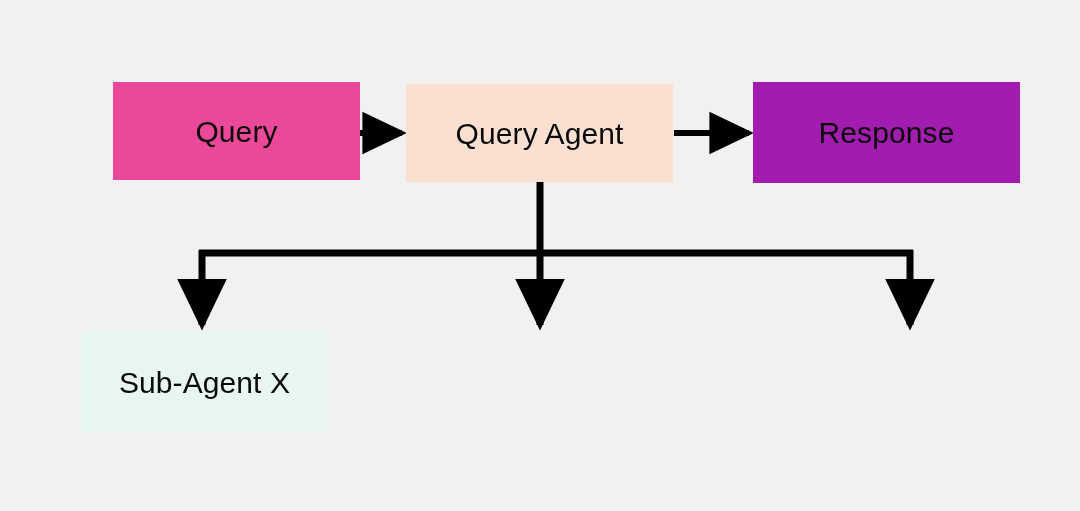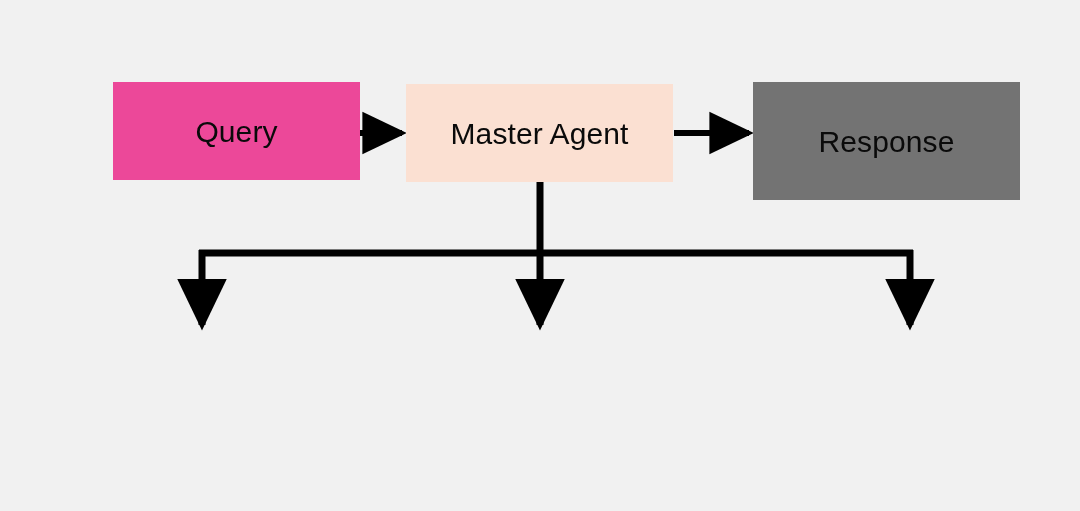"Master Agent" span.node-label { text: Master -> Query }
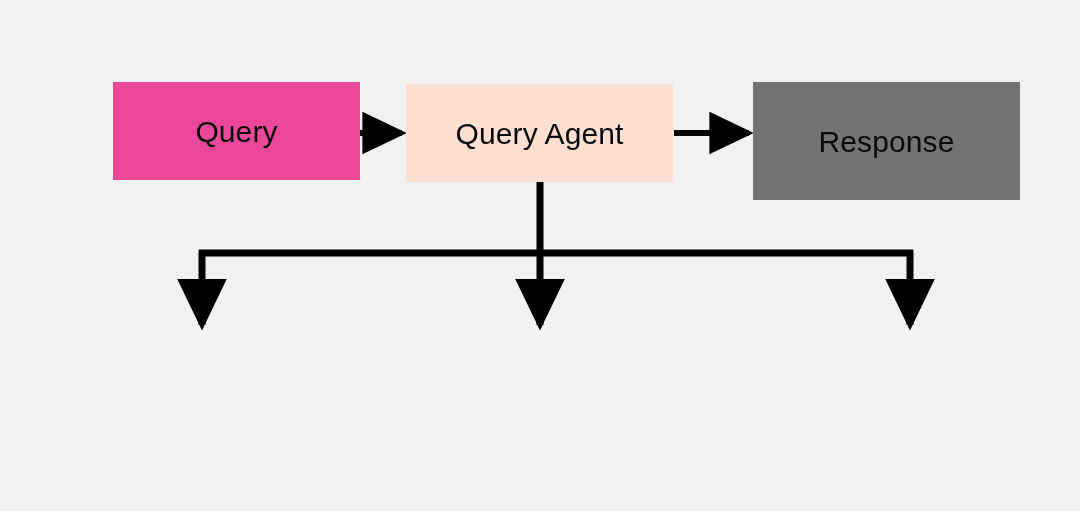"Response" #node-response { background: #737373 -> #a21caf; height: 118px -> 101px }
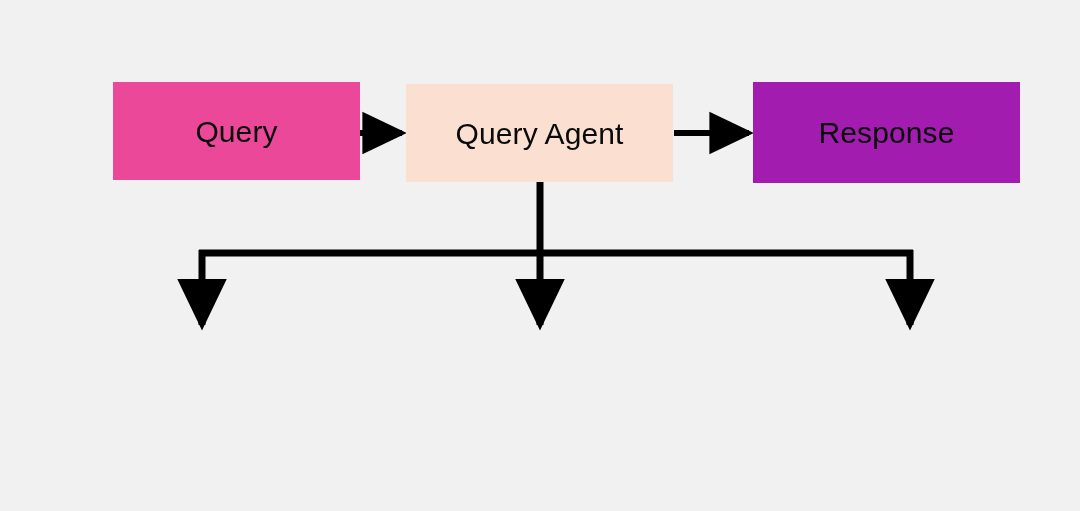"Sub-Agent X" div.node { html: none -> <div> <span>Sub-Agent X</span> </div> }
